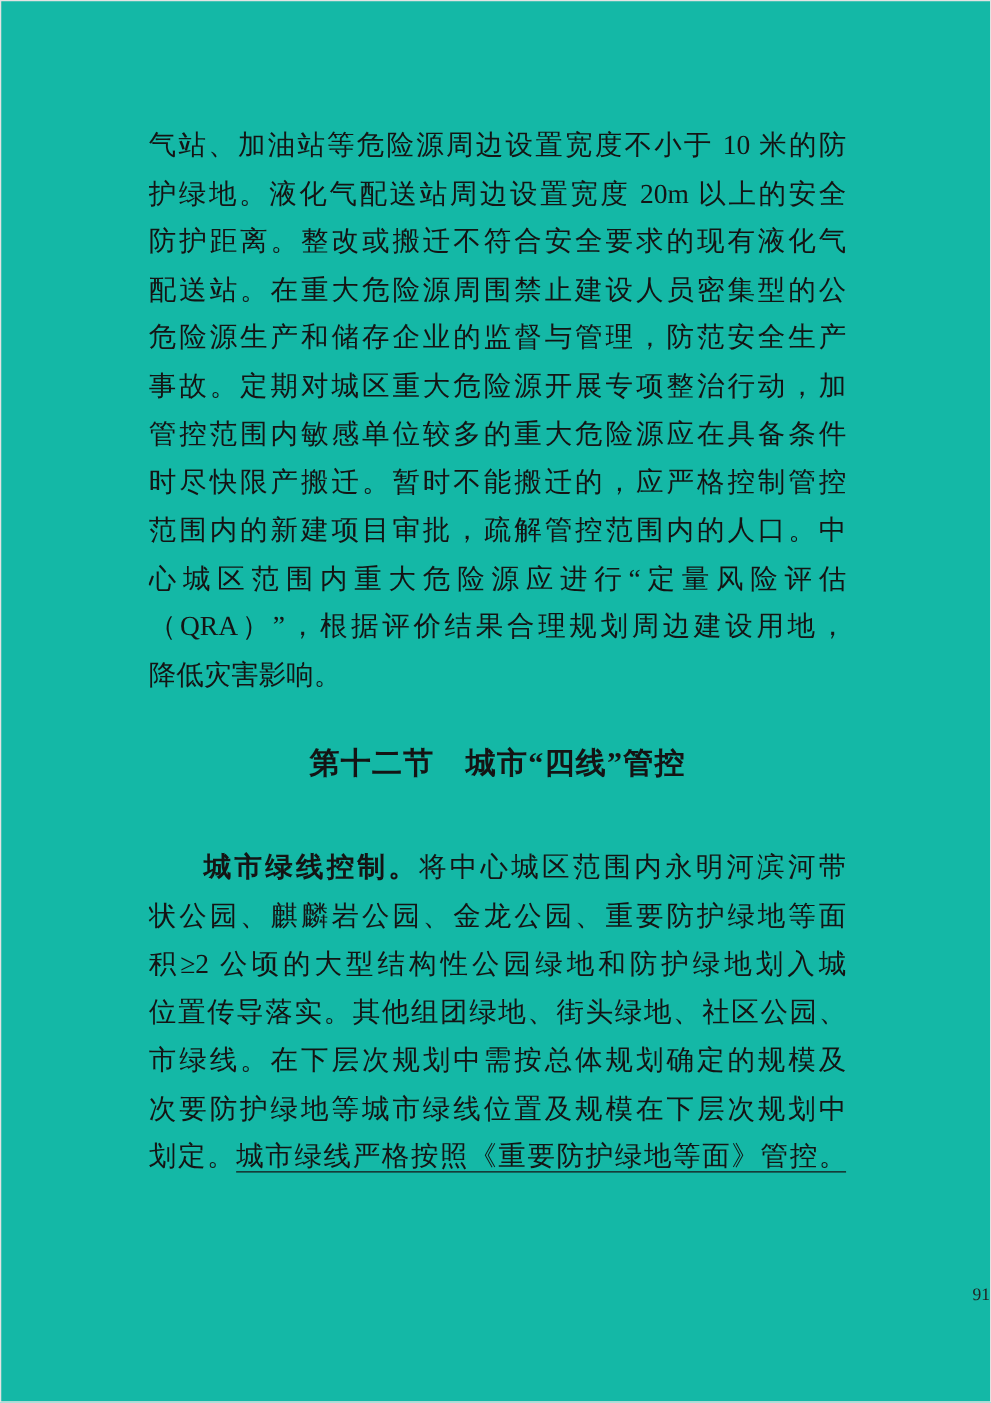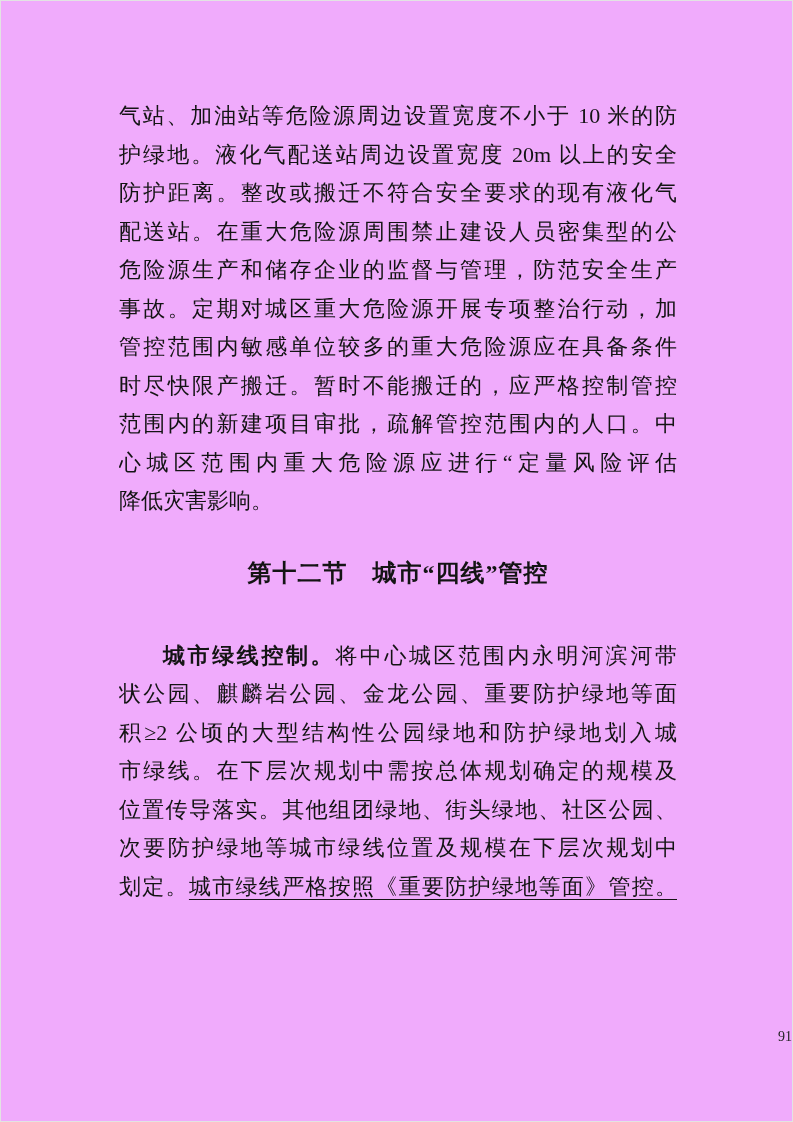"气站、加油站等危险源周边设置宽度不小于 10 米的防" .page { background: #f0abfc -> #14b8a6 }
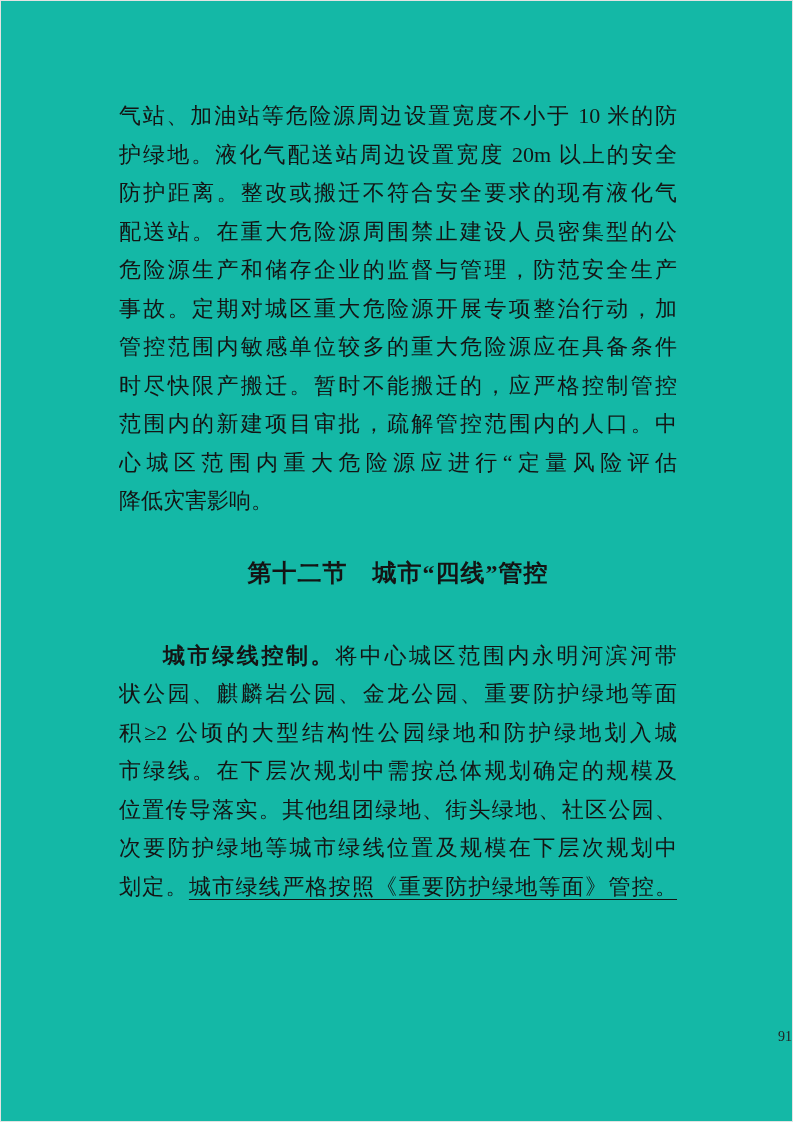"（QRA）”，根据评价结果合理规划周边建设用地，" div.line { html: none -> <div>（QRA）”，根据评价结果合理规划周边建设用地，</div> }
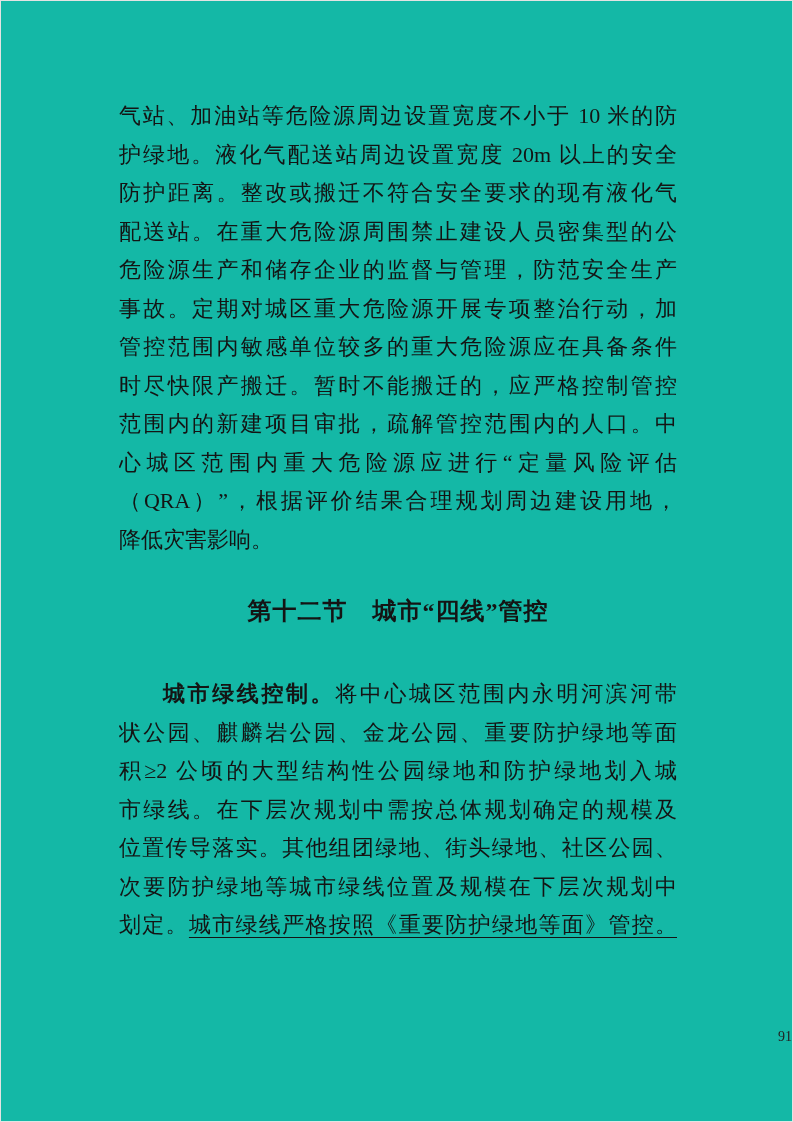"市绿线。在下层次规划中需按总体规划确定的规模及" div.line { order: before "位置传导落实。其他组团绿地、街头绿地、社区公园、" -> after "位置传导落实。其他组团绿地、街头绿地、社区公园、" }
